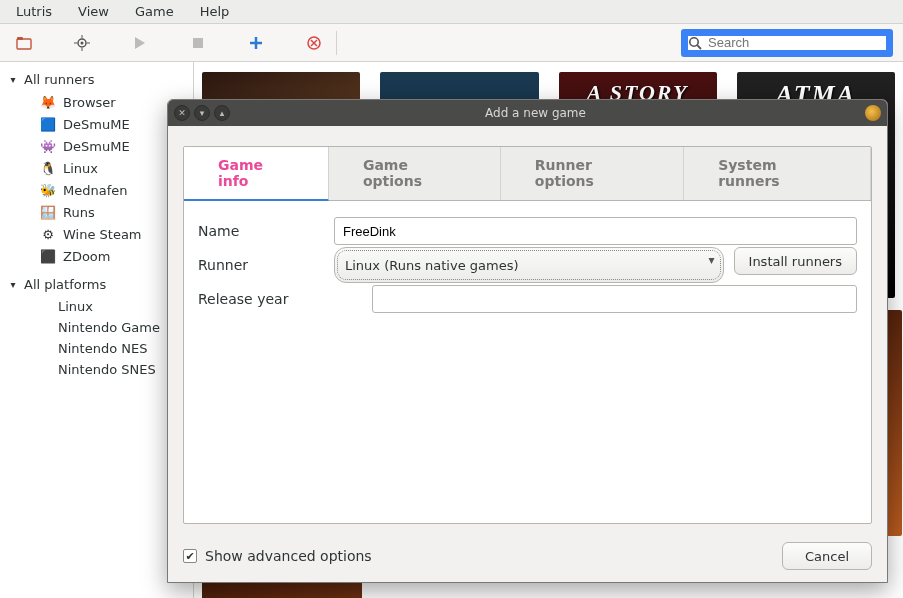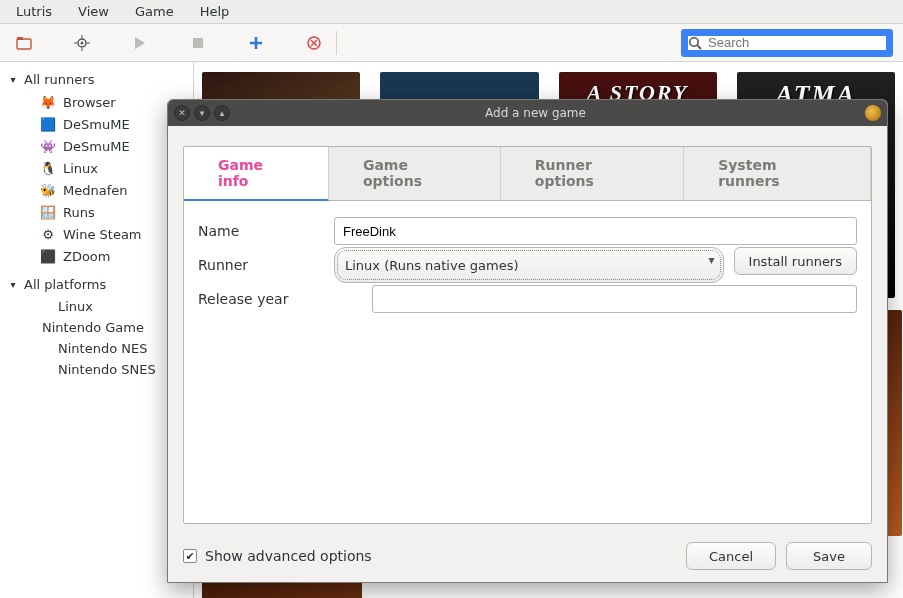"Nintendo Game" div.tree-leaf { padding-left: 42px -> 58px }
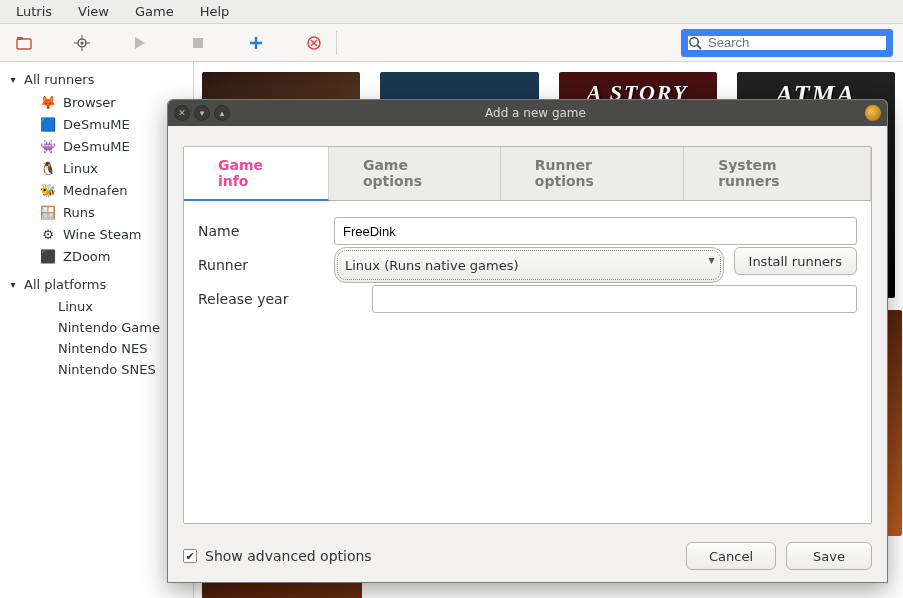"Save" div.btn { html: <div>Save</div> -> none }
